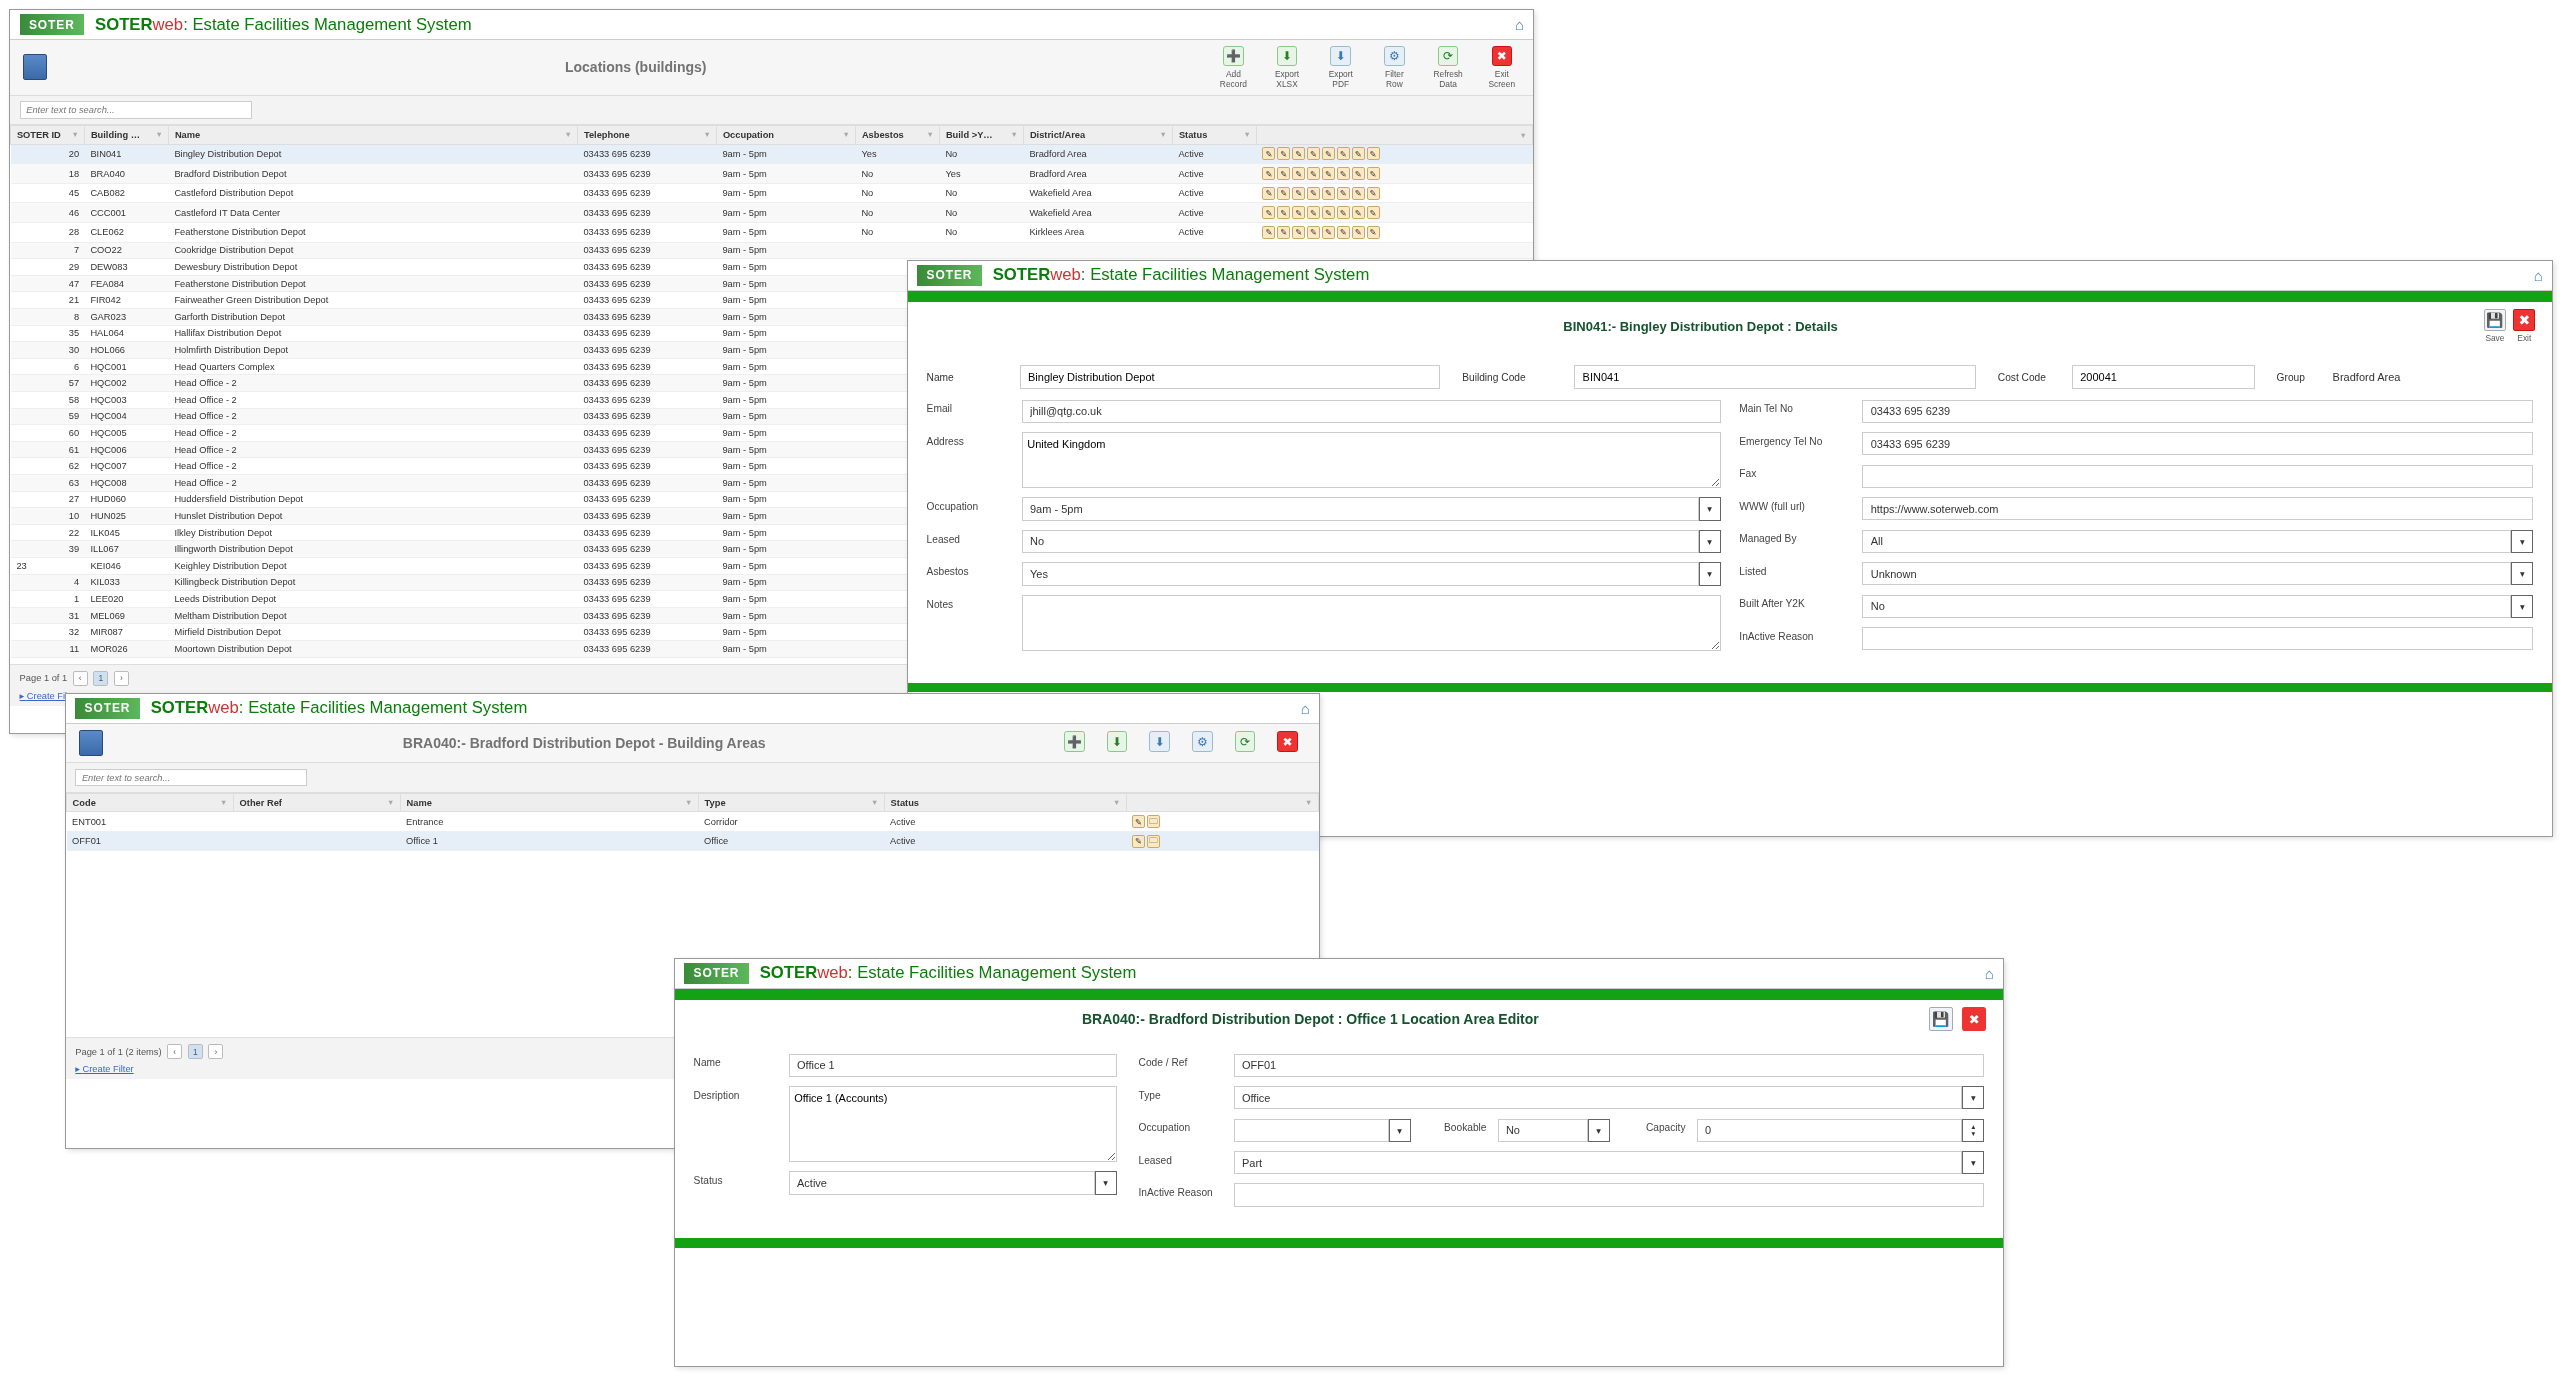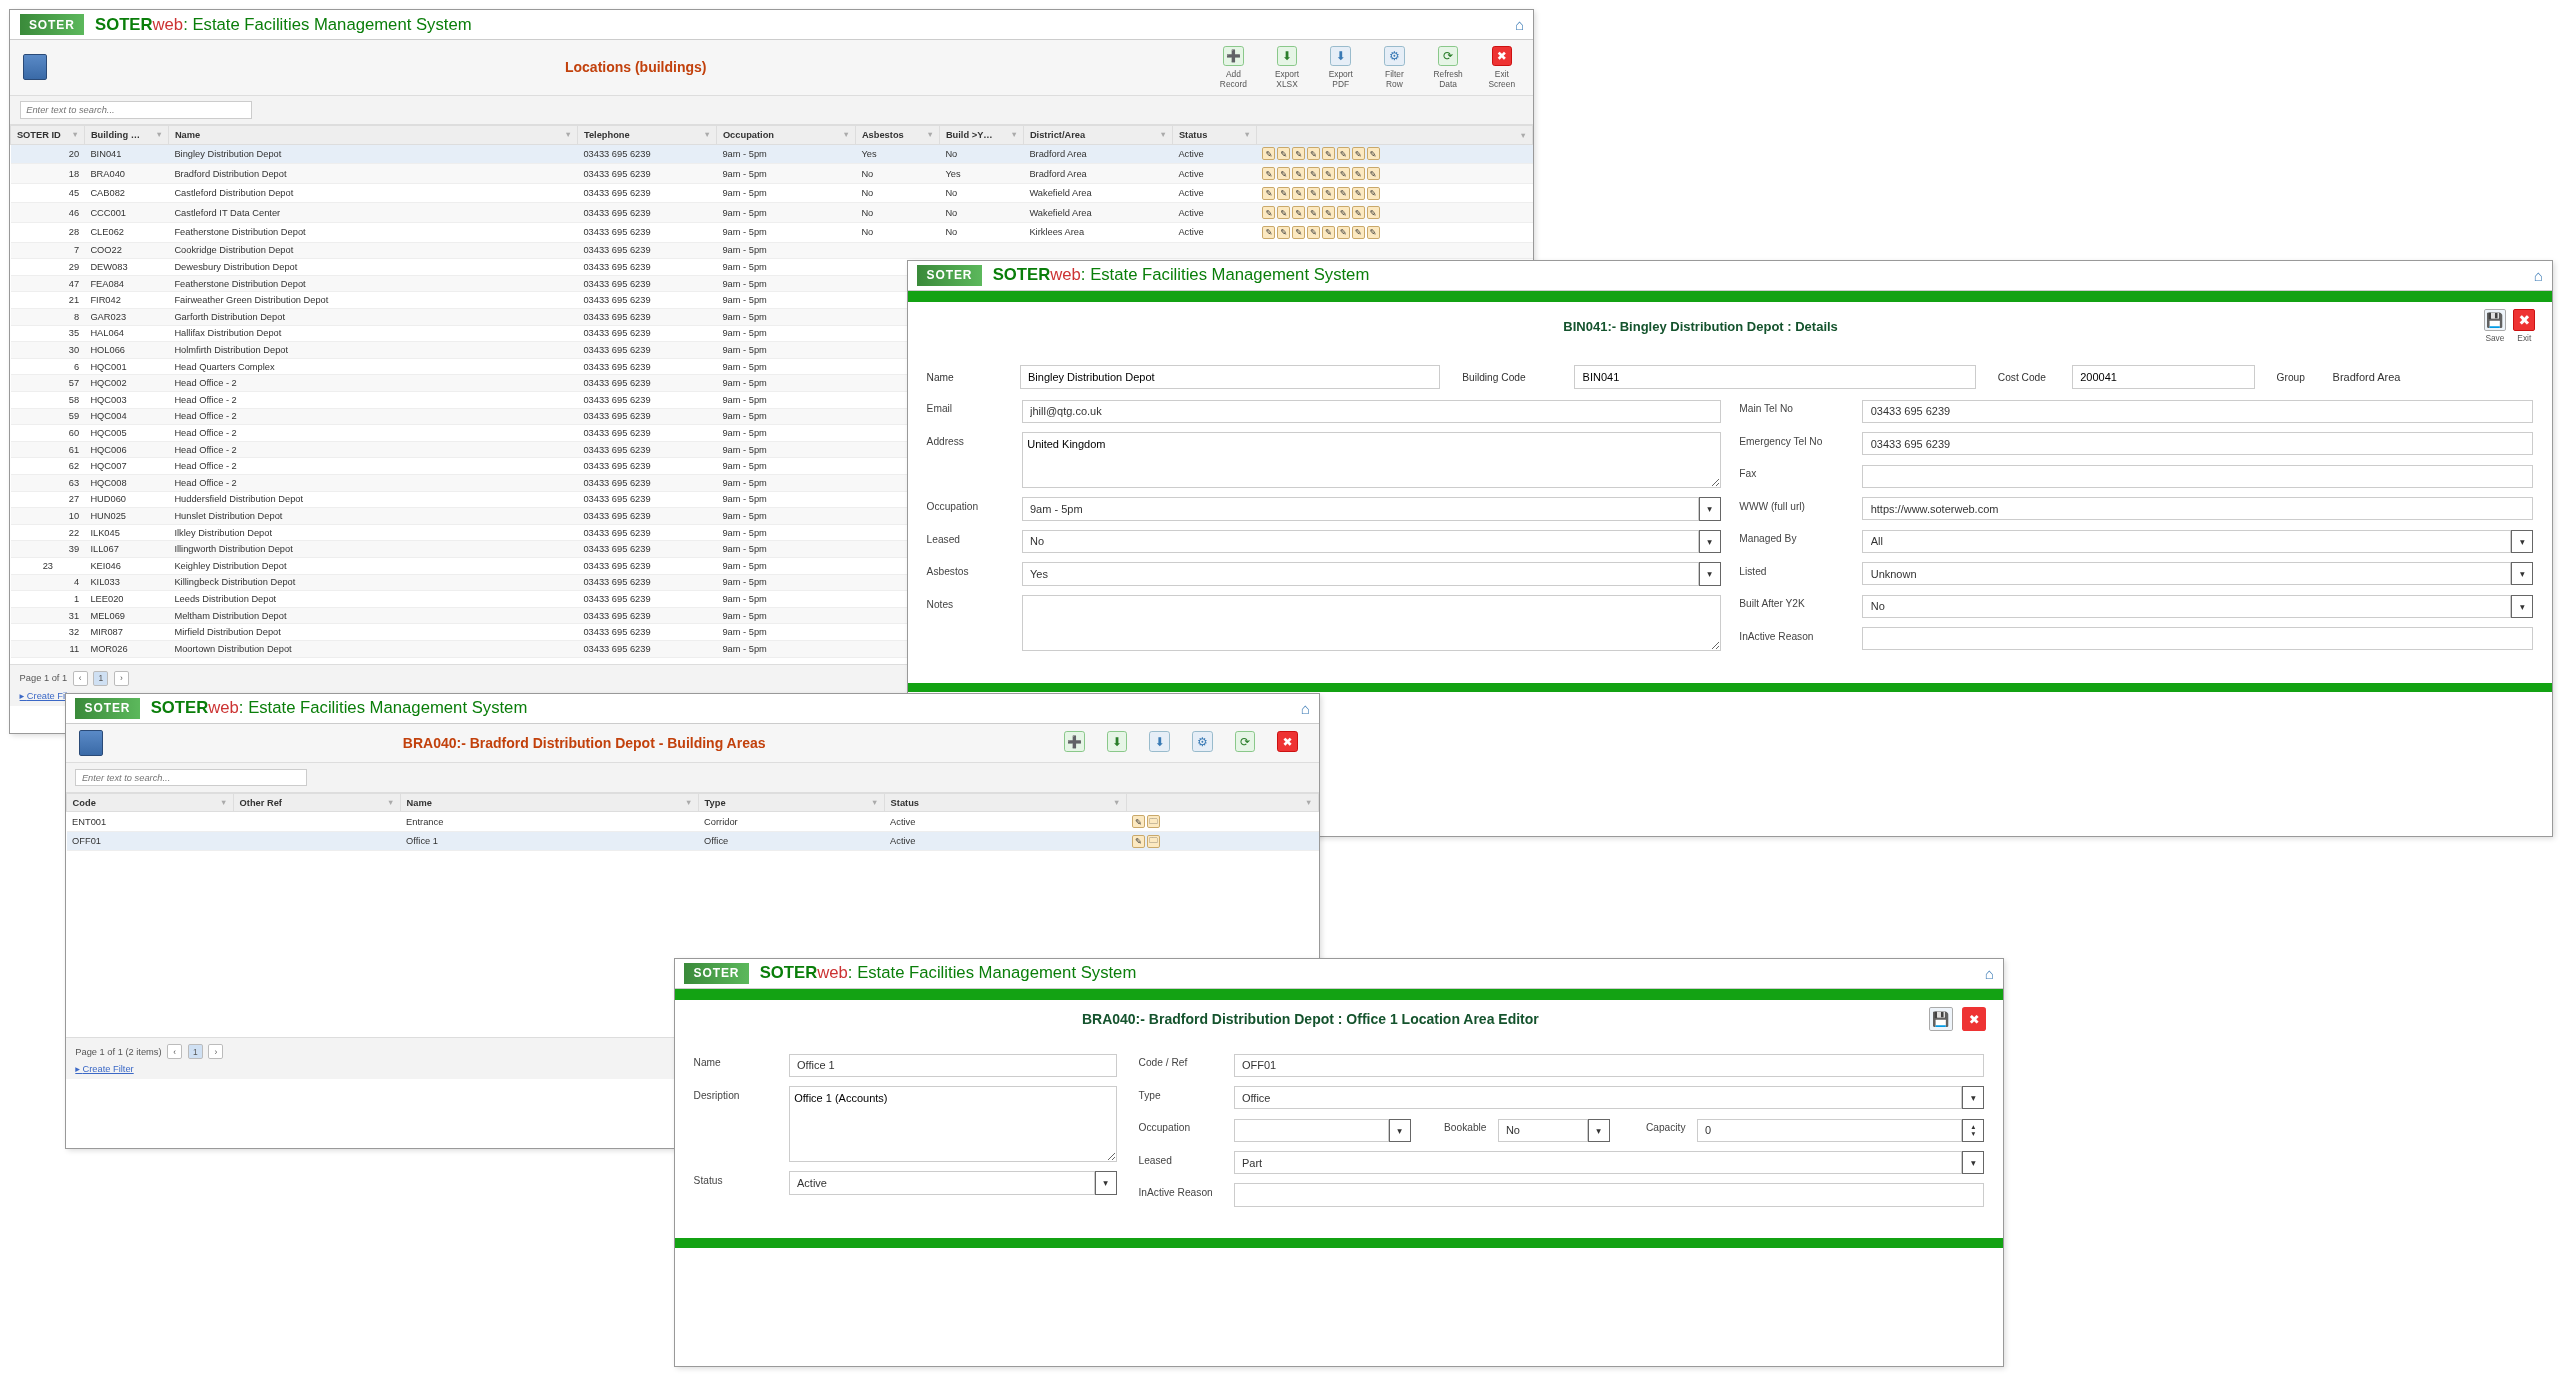"Locations (buildings)" .subhdr-title { color: #c2410c -> #737373 }
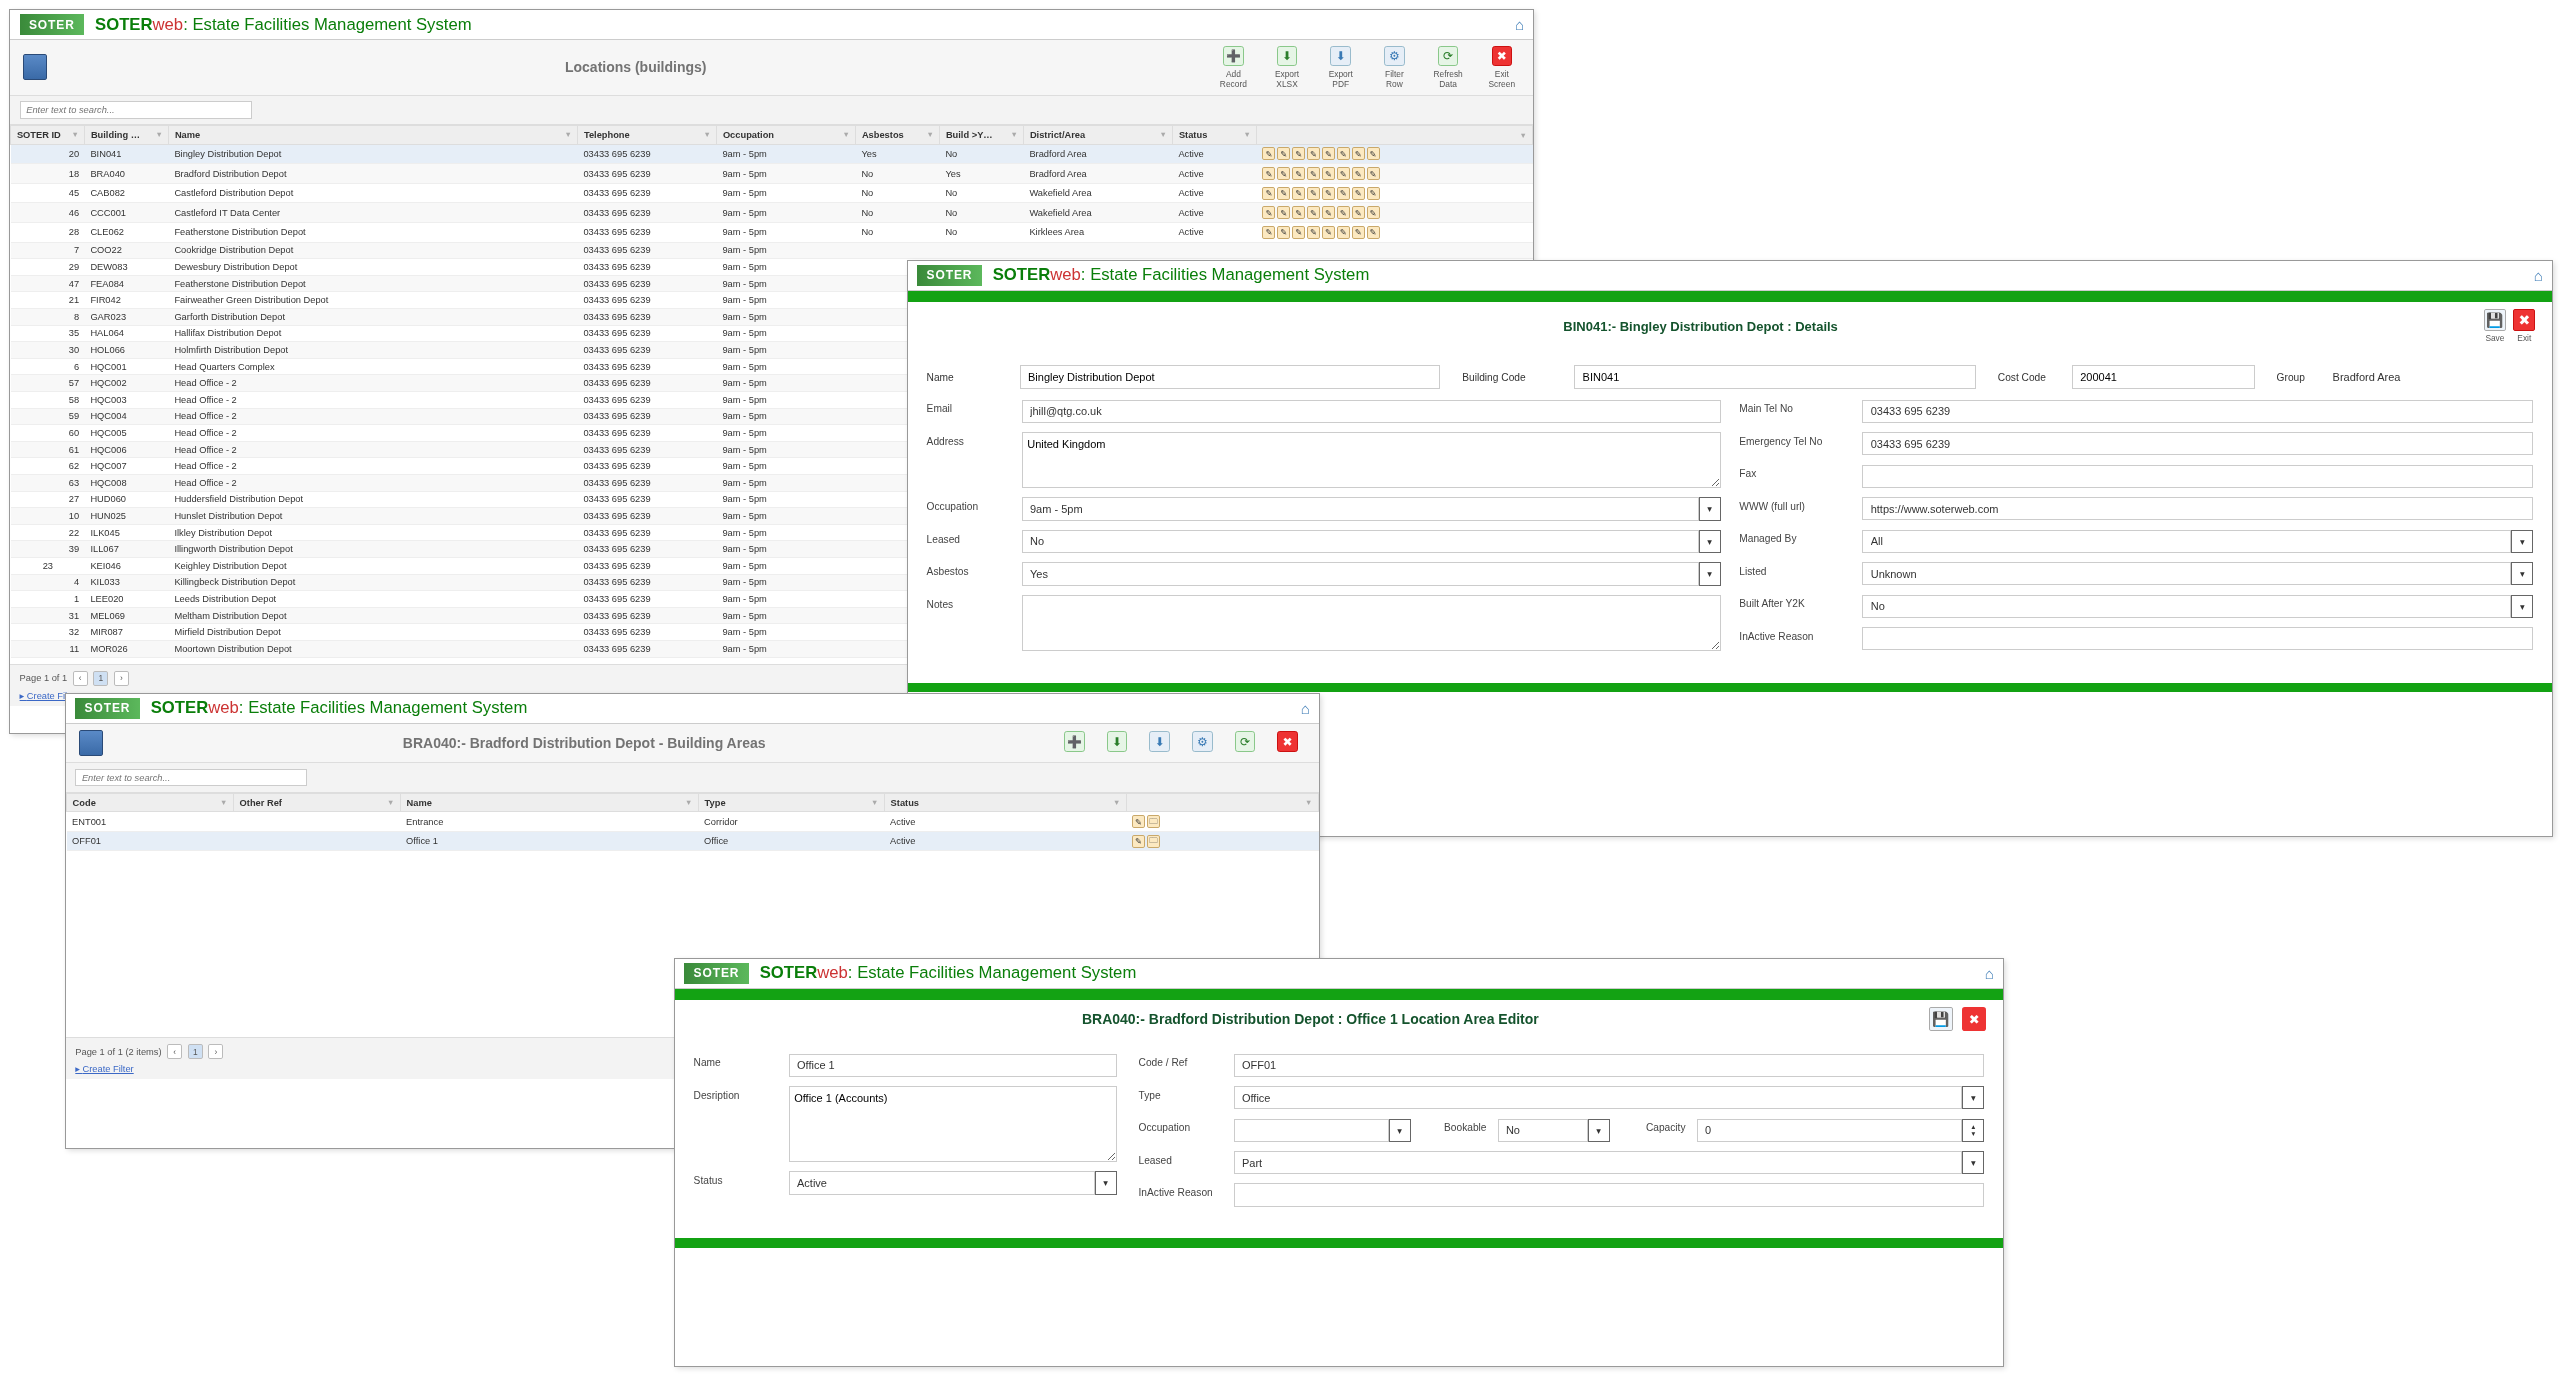"23" td { text-align: center -> left }
